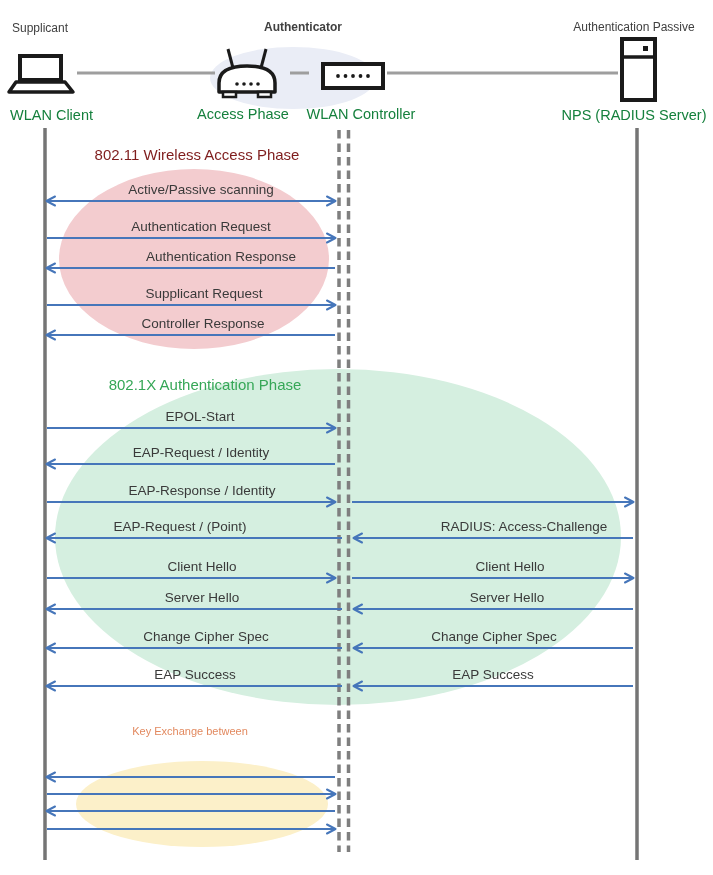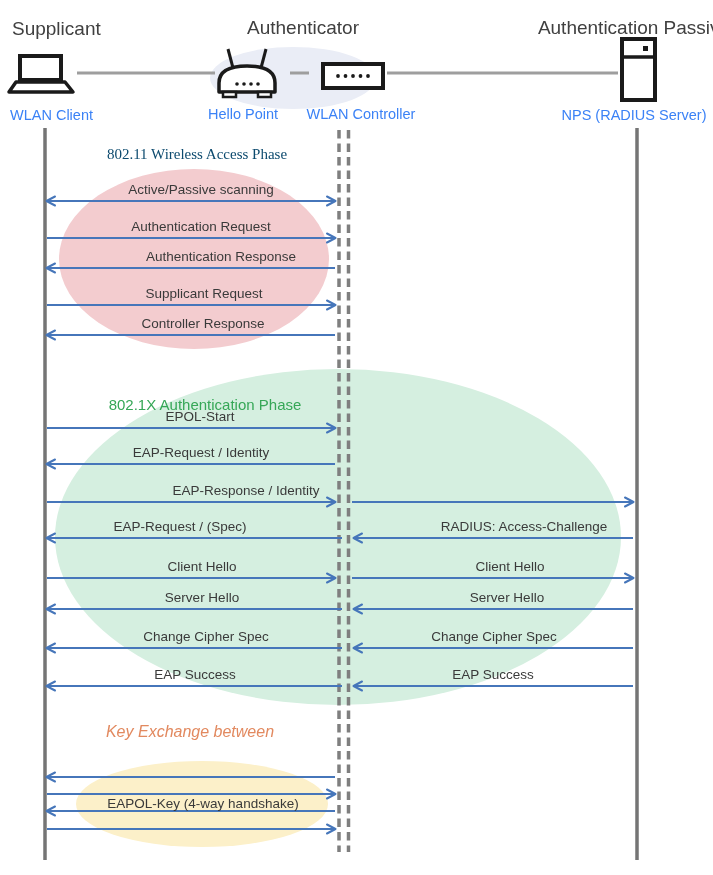"Supplicant" .hdr { font-size: 19px -> 12px }
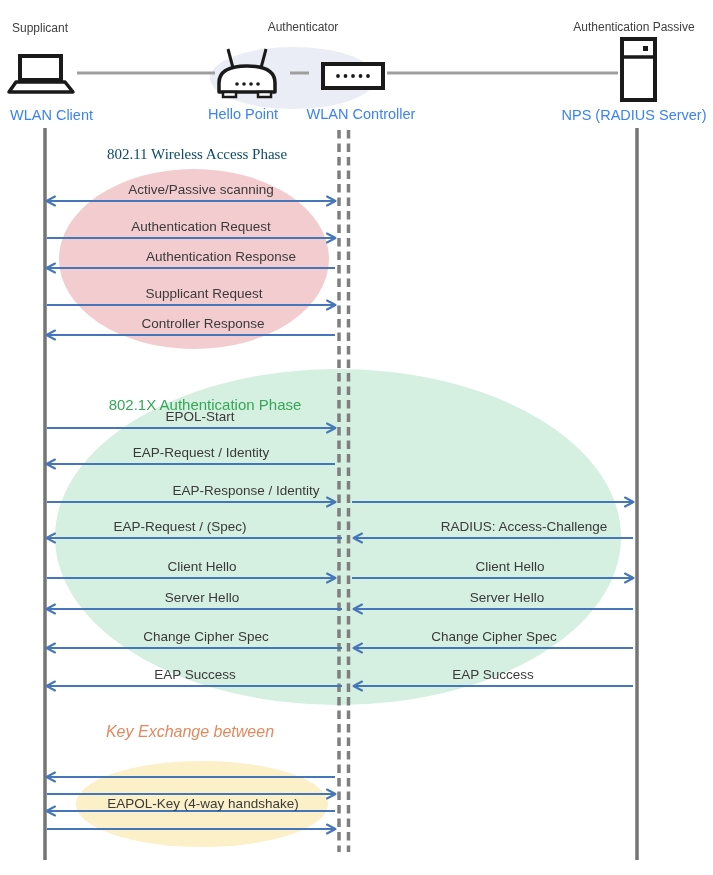"Authenticator" div.hdr { font-weight: none -> bold }
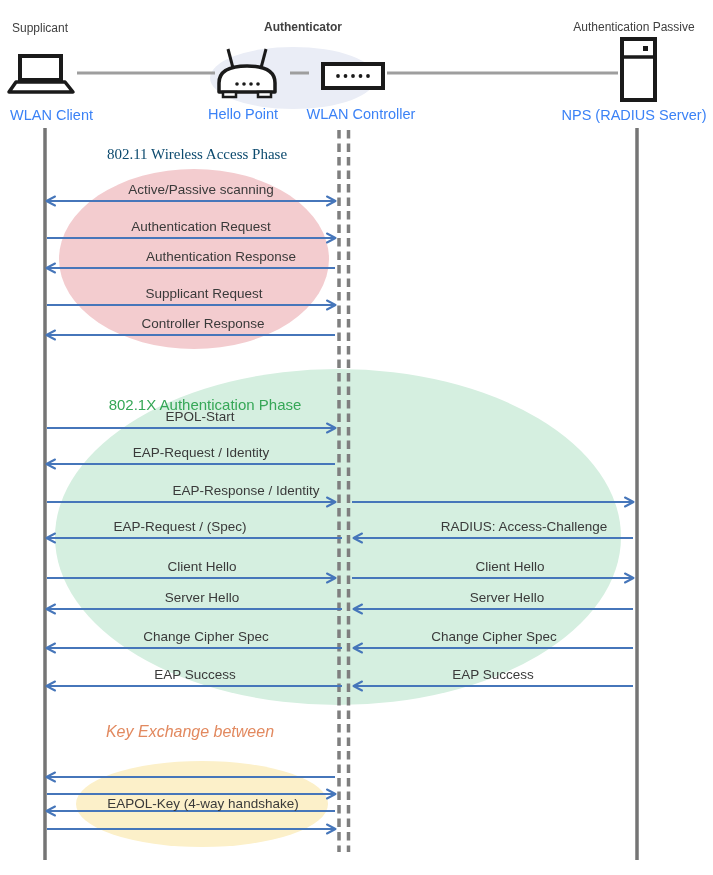"WLAN Client" .dev { color: #3b82f6 -> #15803d }
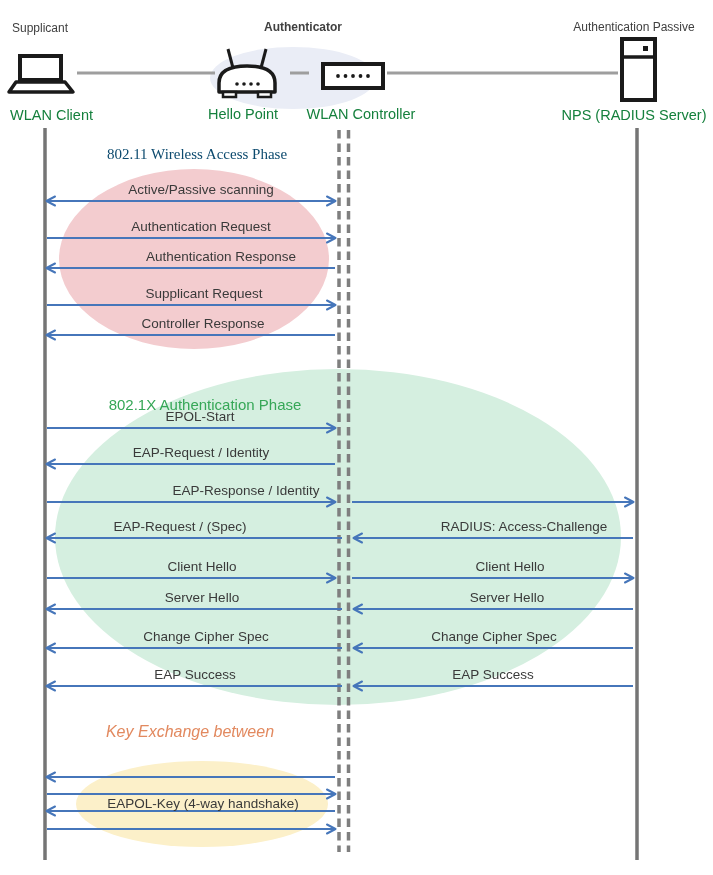"Hello Point" div.dev { text: Hello Point -> Access Phase }
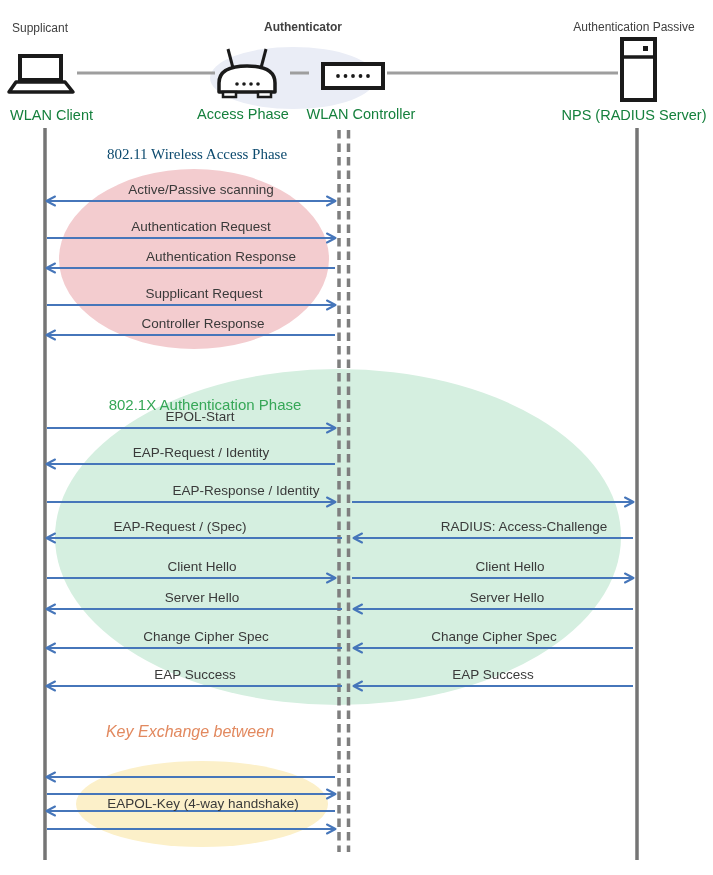"802.11 Wireless Access Phase" .ph-red { color: #0c4a6e -> #7f1d1d; font-family: Liberation Serif, serif -> none }
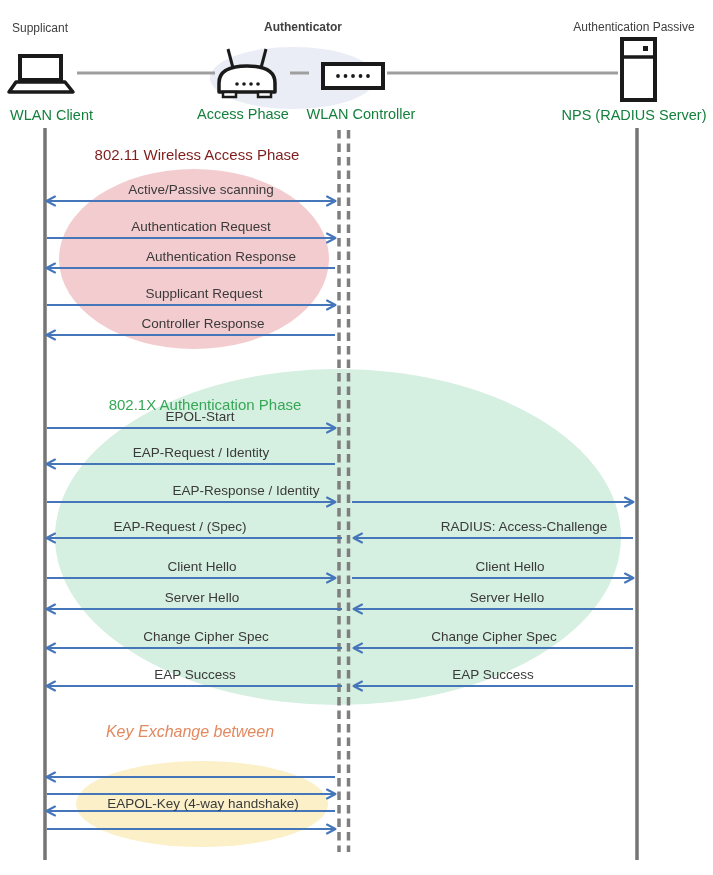"802.1X Authentication Phase" .ph-green { margin-top: 20px -> none }
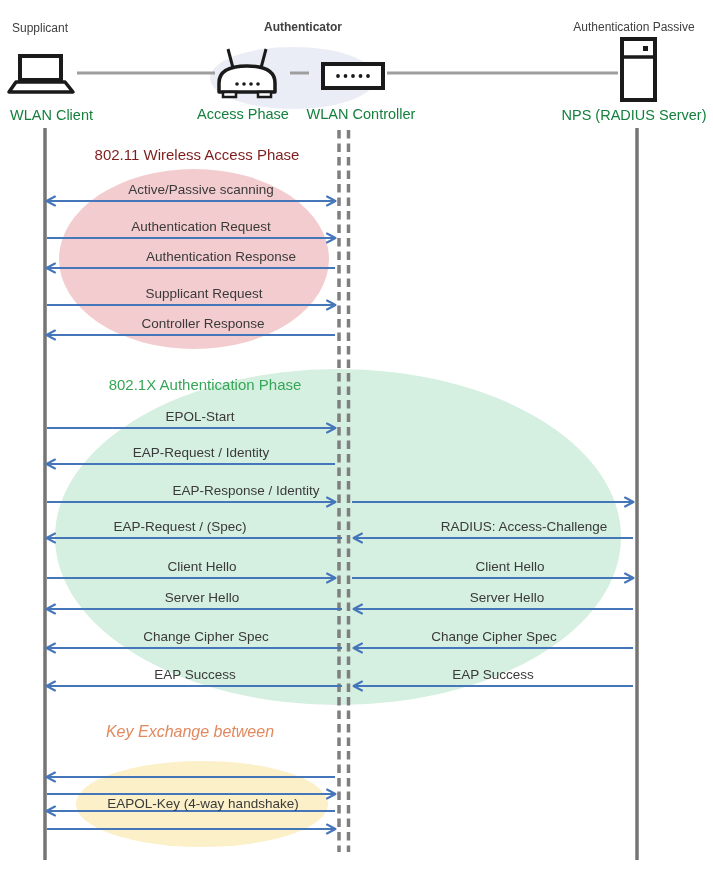"EAP-Response / Identity" div.lbl { margin-left: 44px -> none }
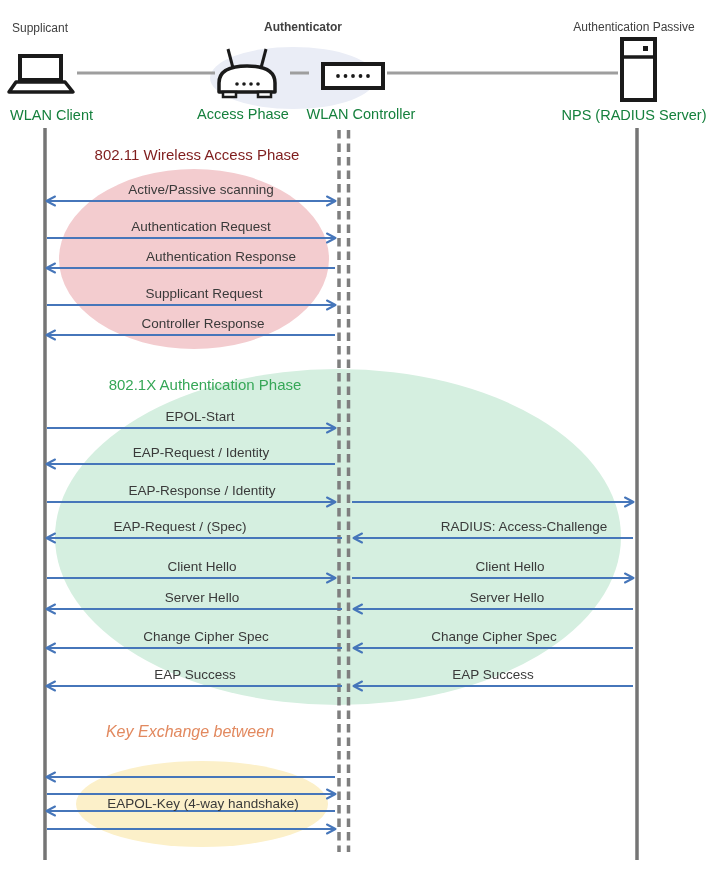"EAP-Request / (Spec)" div.lbl { text: Spec -> Point }
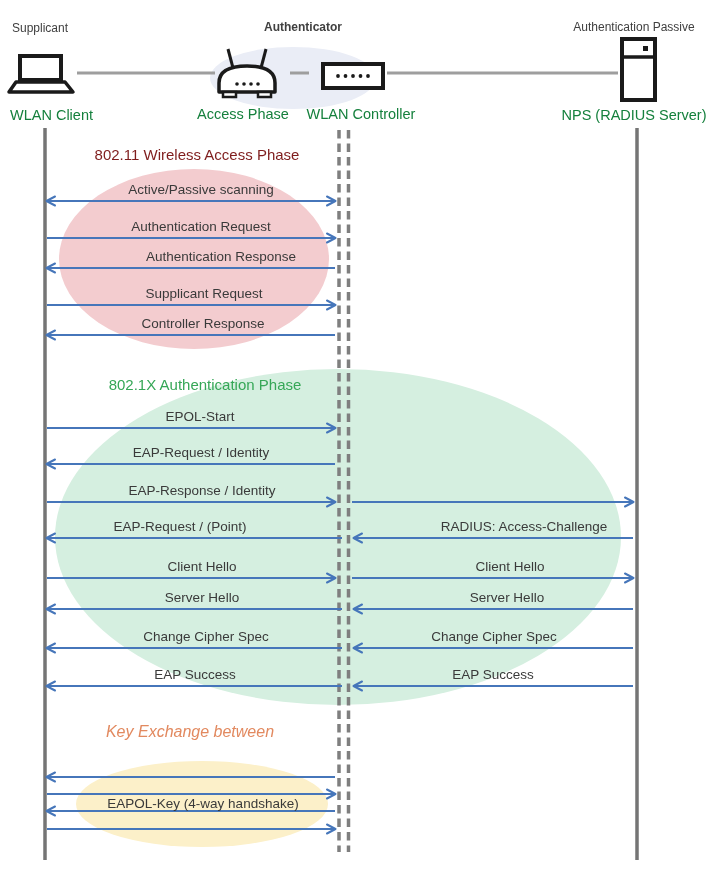"Key Exchange between" .ph-orange { font-size: 16px -> 11px; font-style: italic -> none }
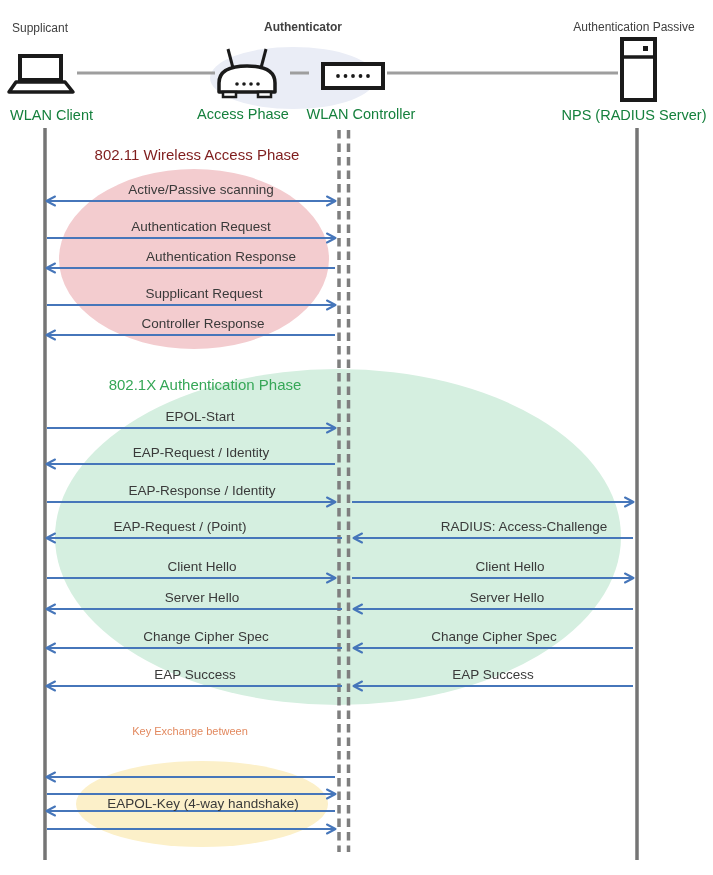"EAPOL-Key (4-way handshake)" div.lbl { html: <div>EAPOL-Key (4-way handshake)</div> -> none }
